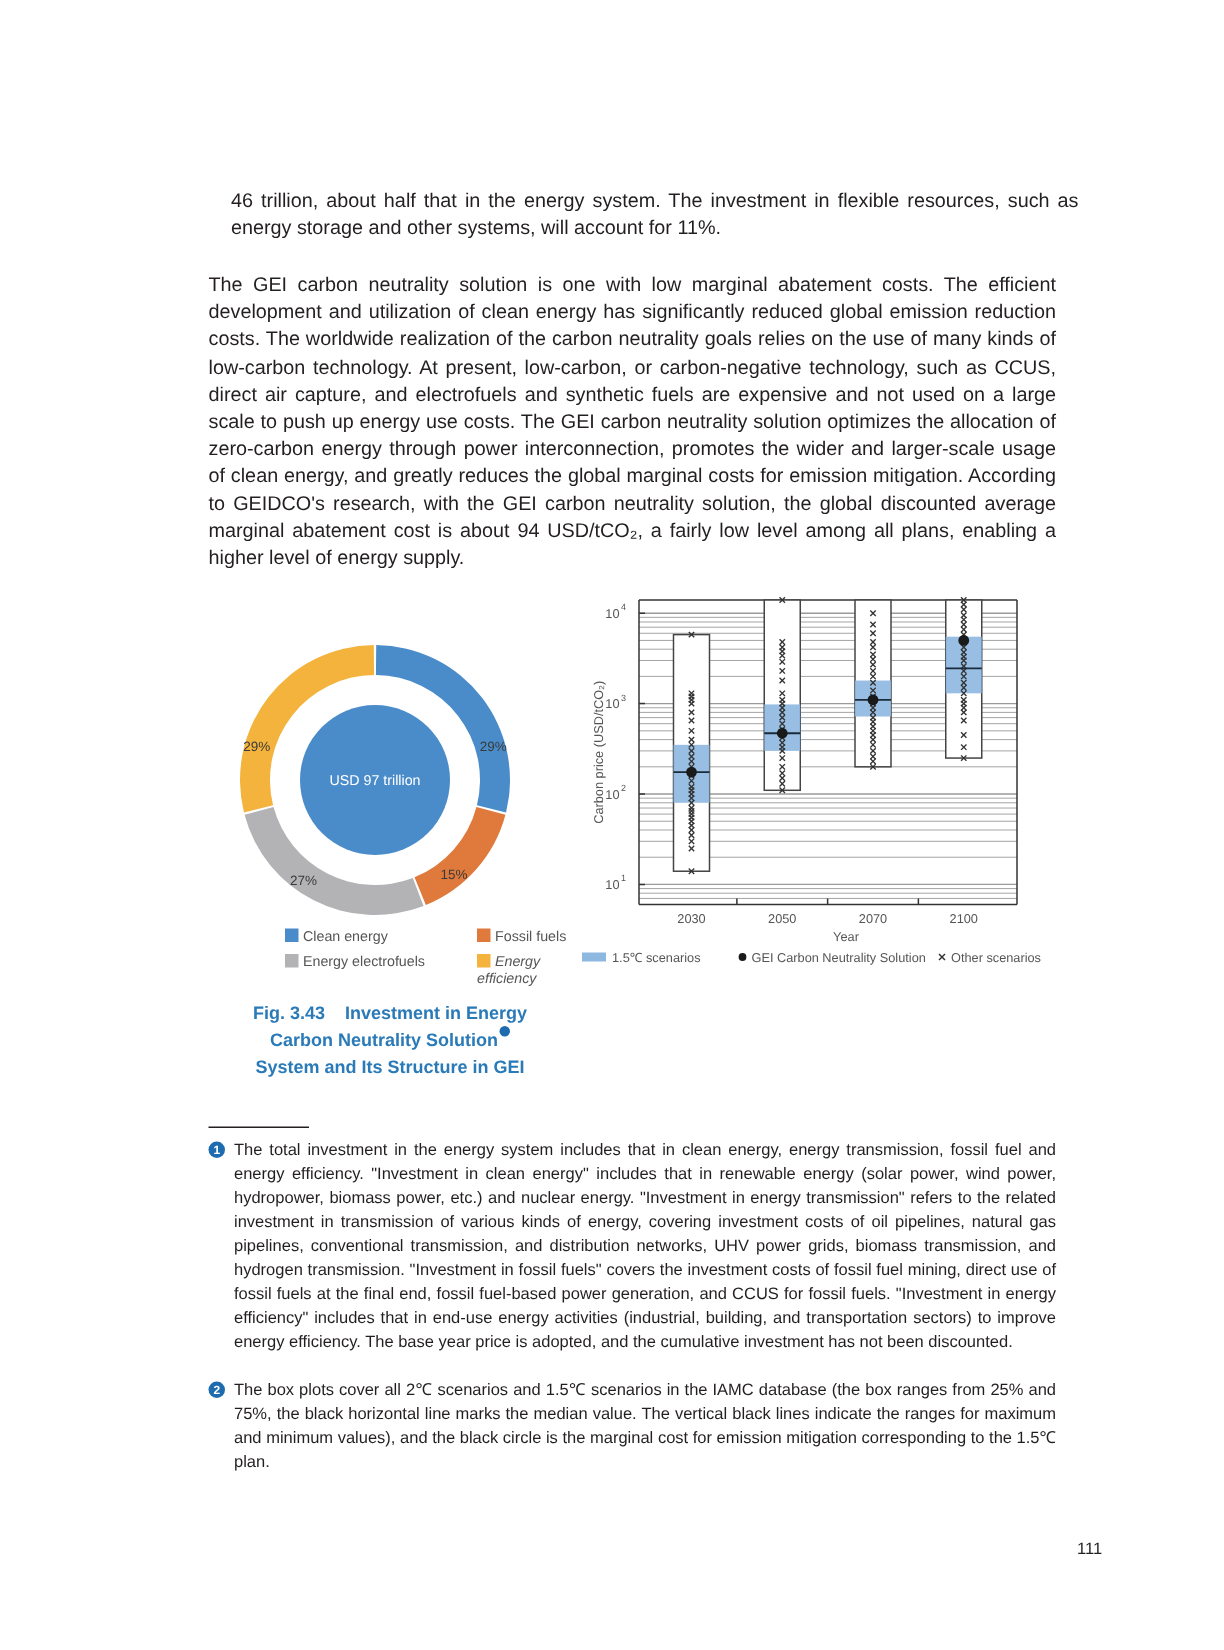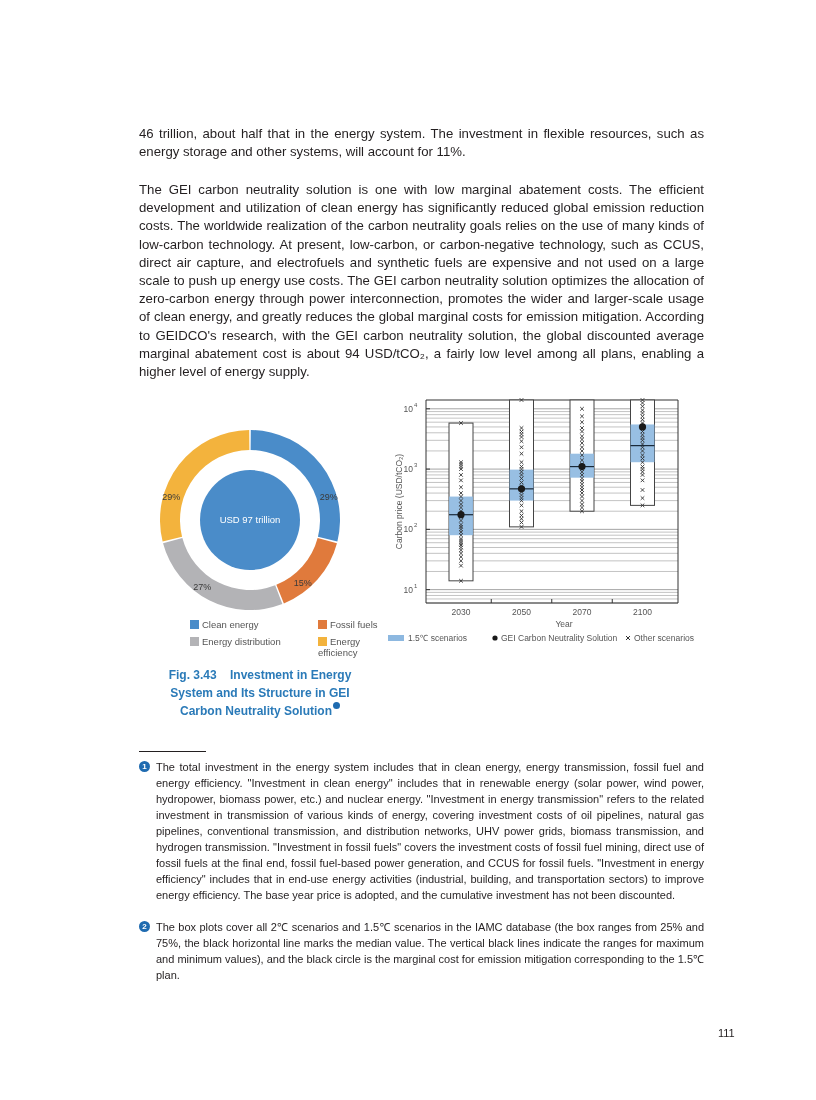"46 trillion, about half that" .p1 { margin-left: none -> 15px }
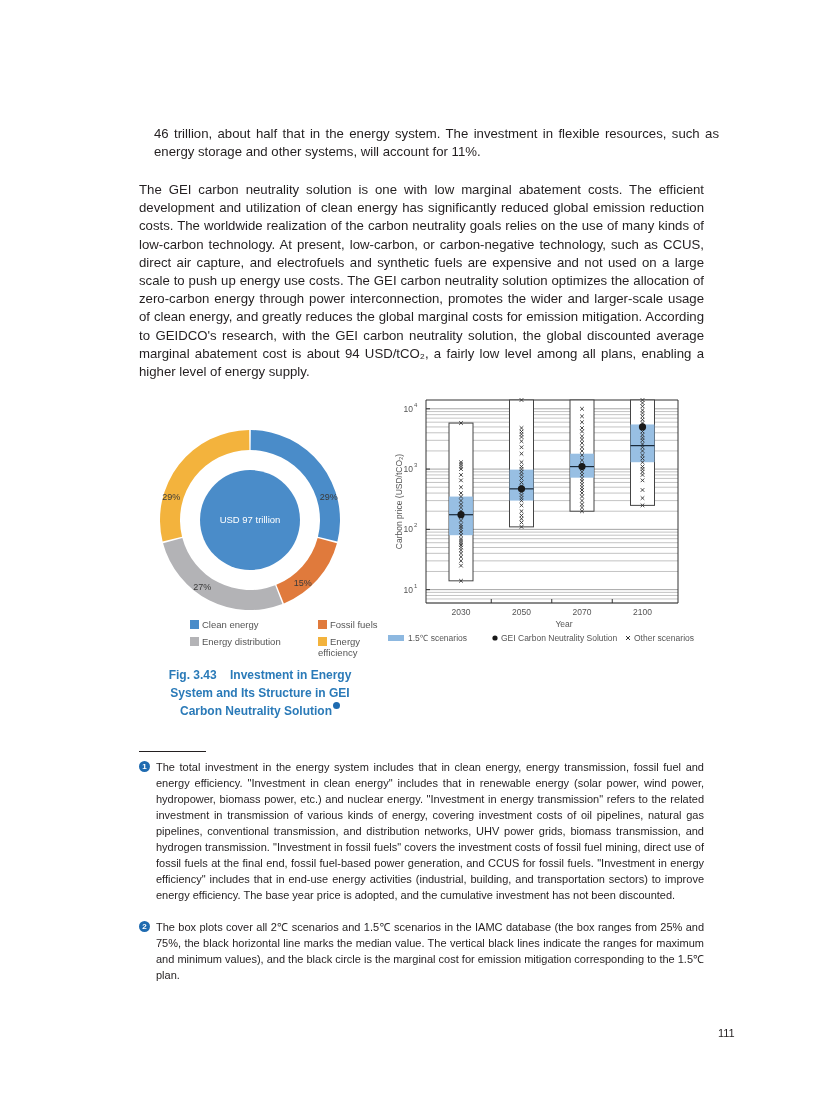"Energy distribution" span { text: distribution -> electrofuels }
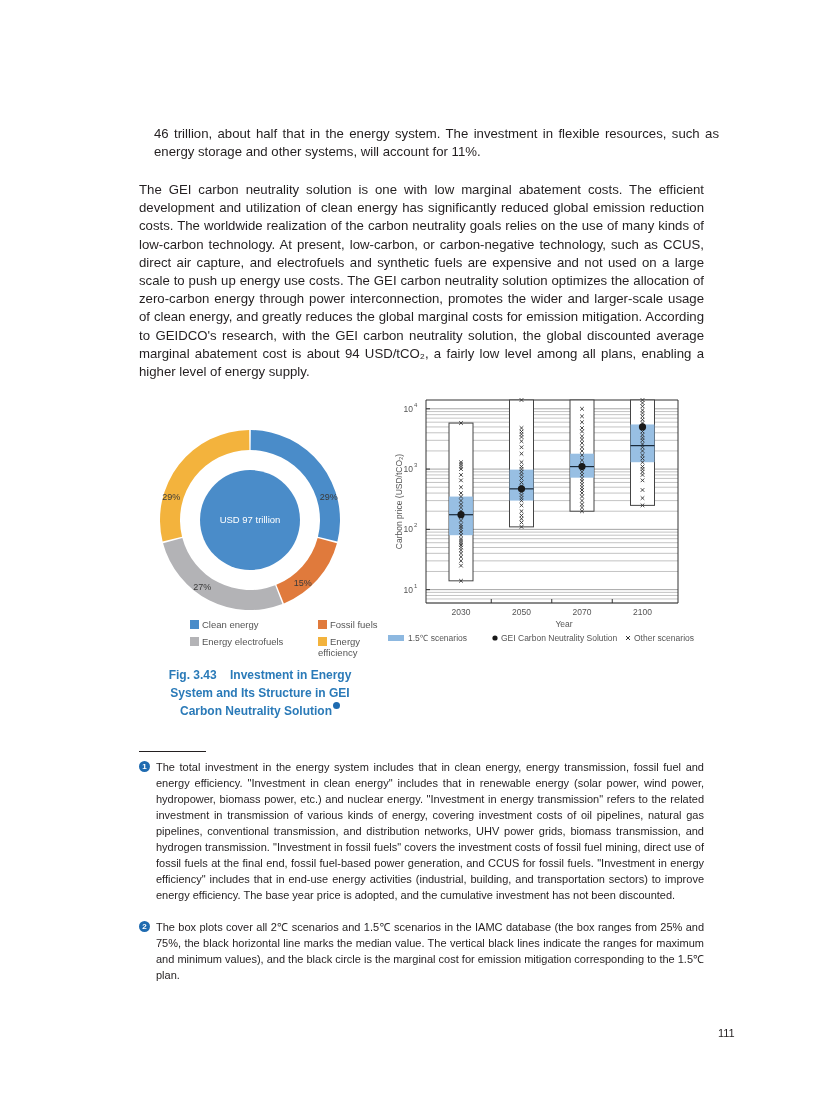"Energy efficiency" div.legend { font-style: none -> italic }
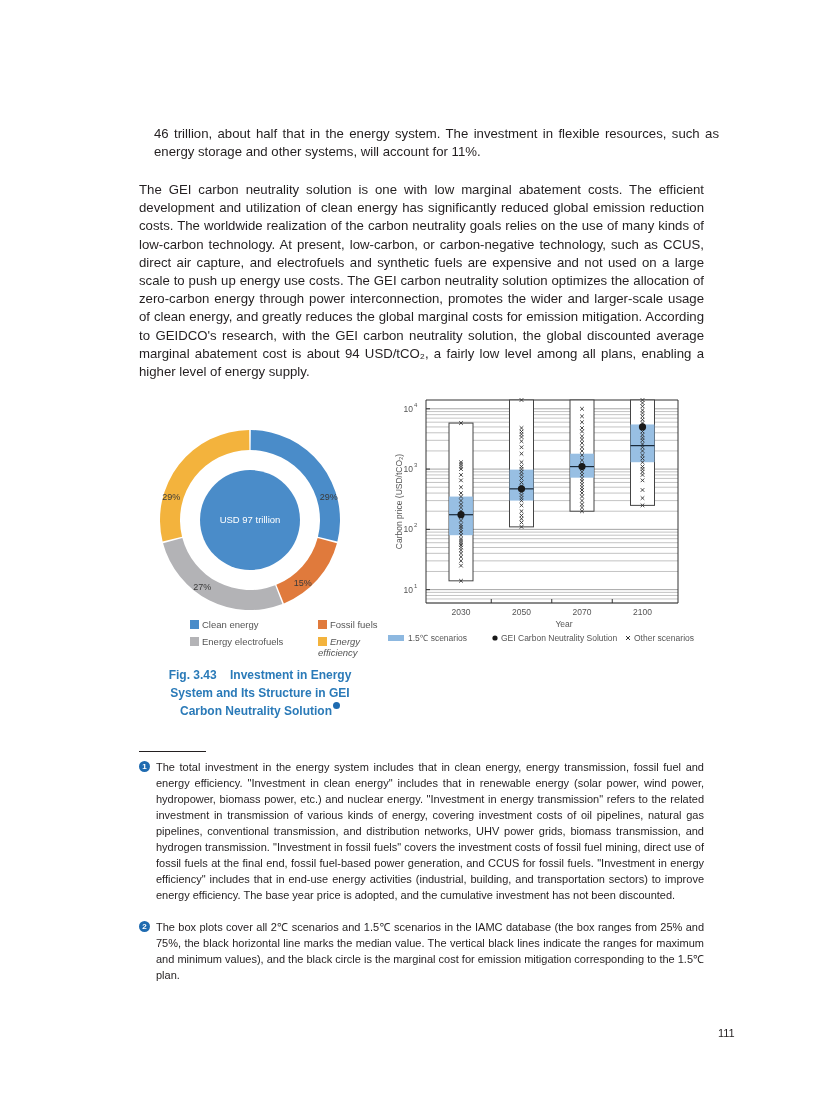"System and Its Structure in" div { order: before "Carbon Neutrality Solution" -> after "Carbon Neutrality Solution" }
